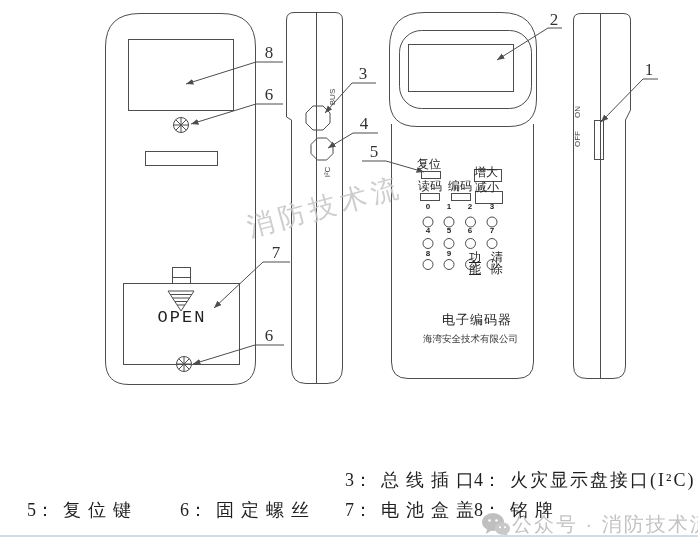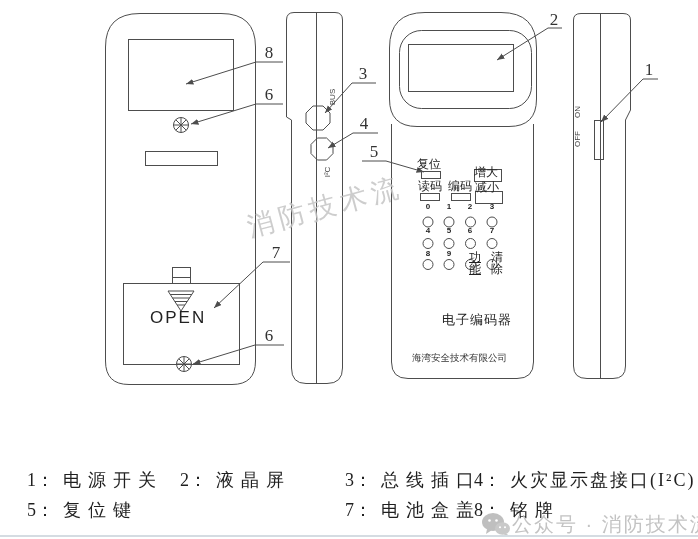"OPEN" .open-label { font-family: Liberation Sans, sans-serif -> Liberation Mono, monospace; text-align: none -> center }
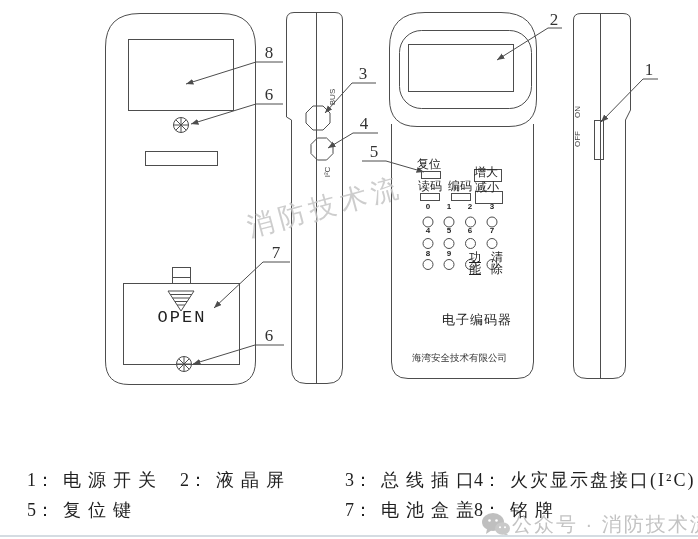"海湾安全技术有限公司" .enc-company { margin-top: 19px -> none; text-align: left -> right }
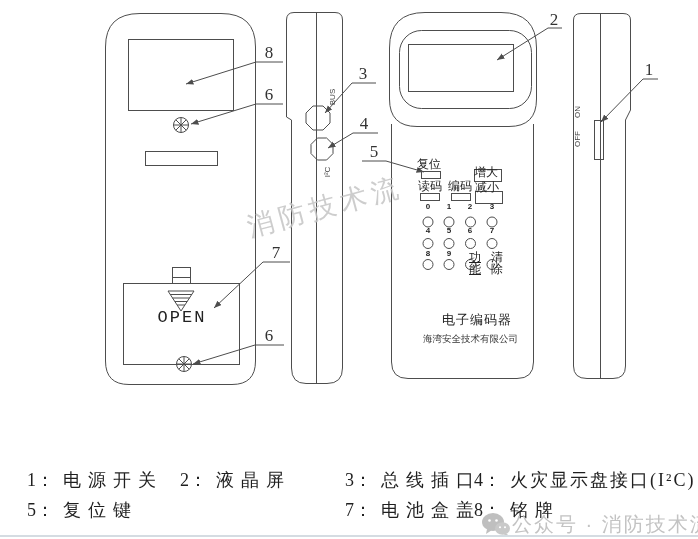"1： 电源开关" div.abs { html: <div> <span>1：</span><span>电源开关</span> </div> -> none }
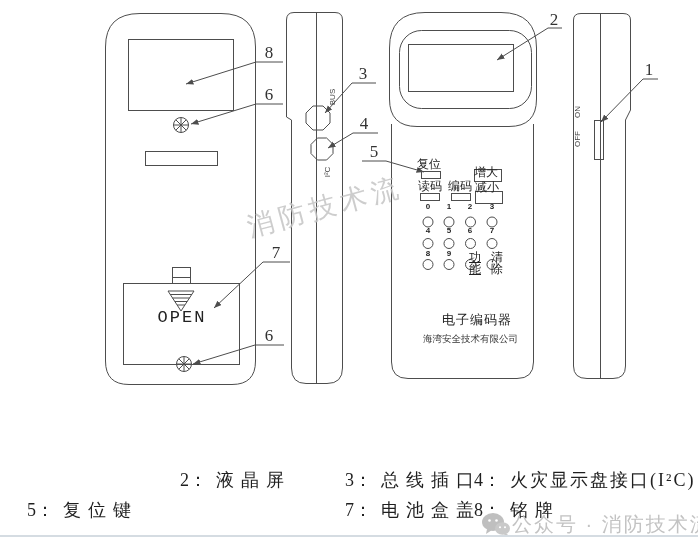"2： 液晶屏" div.abs { html: <div> <span>2：</span><span>液晶屏</span> </div> -> none }
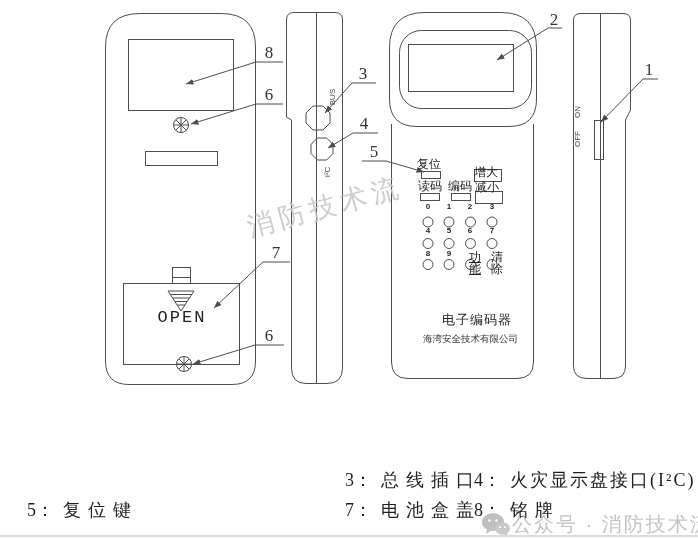"6： 固定螺丝" div.abs { html: none -> <div> <span>6：</span><span>固定螺丝</span> </div> }
